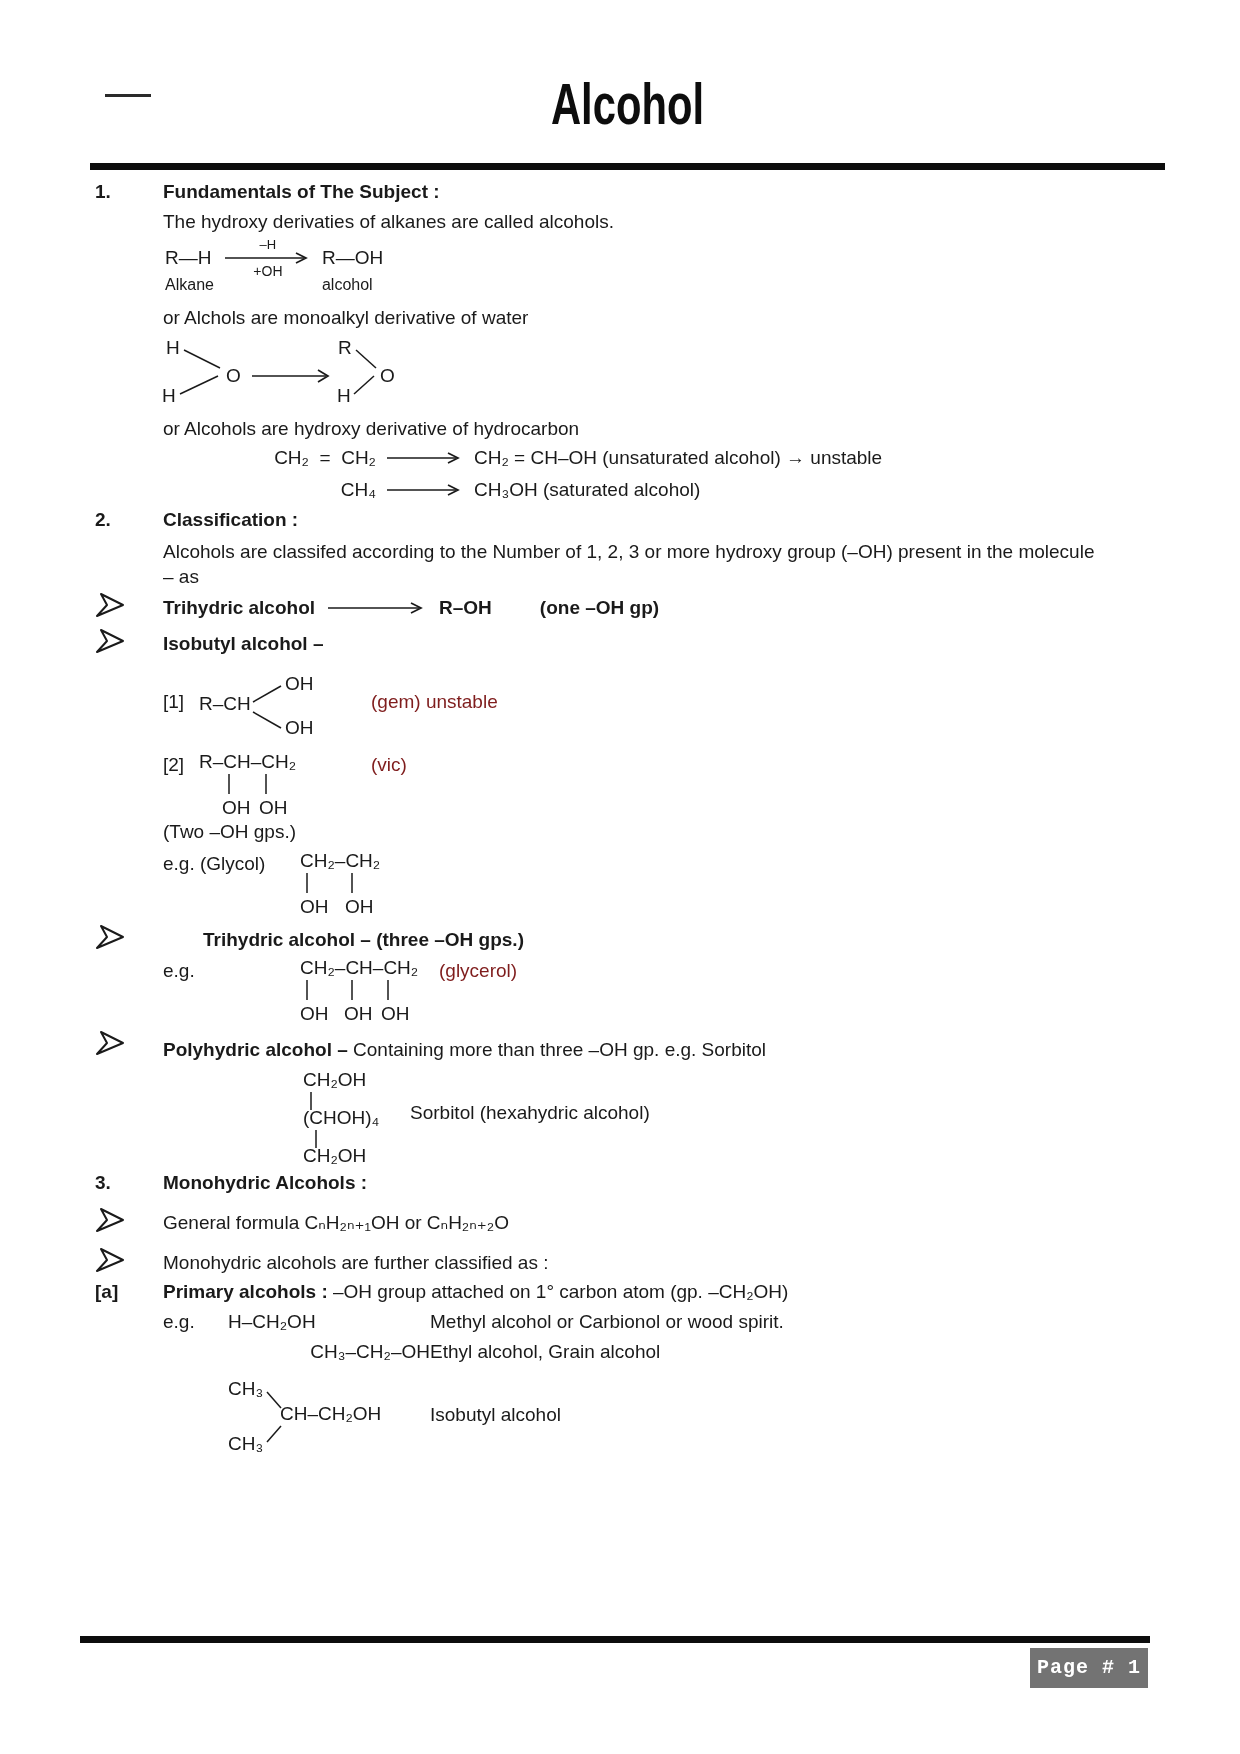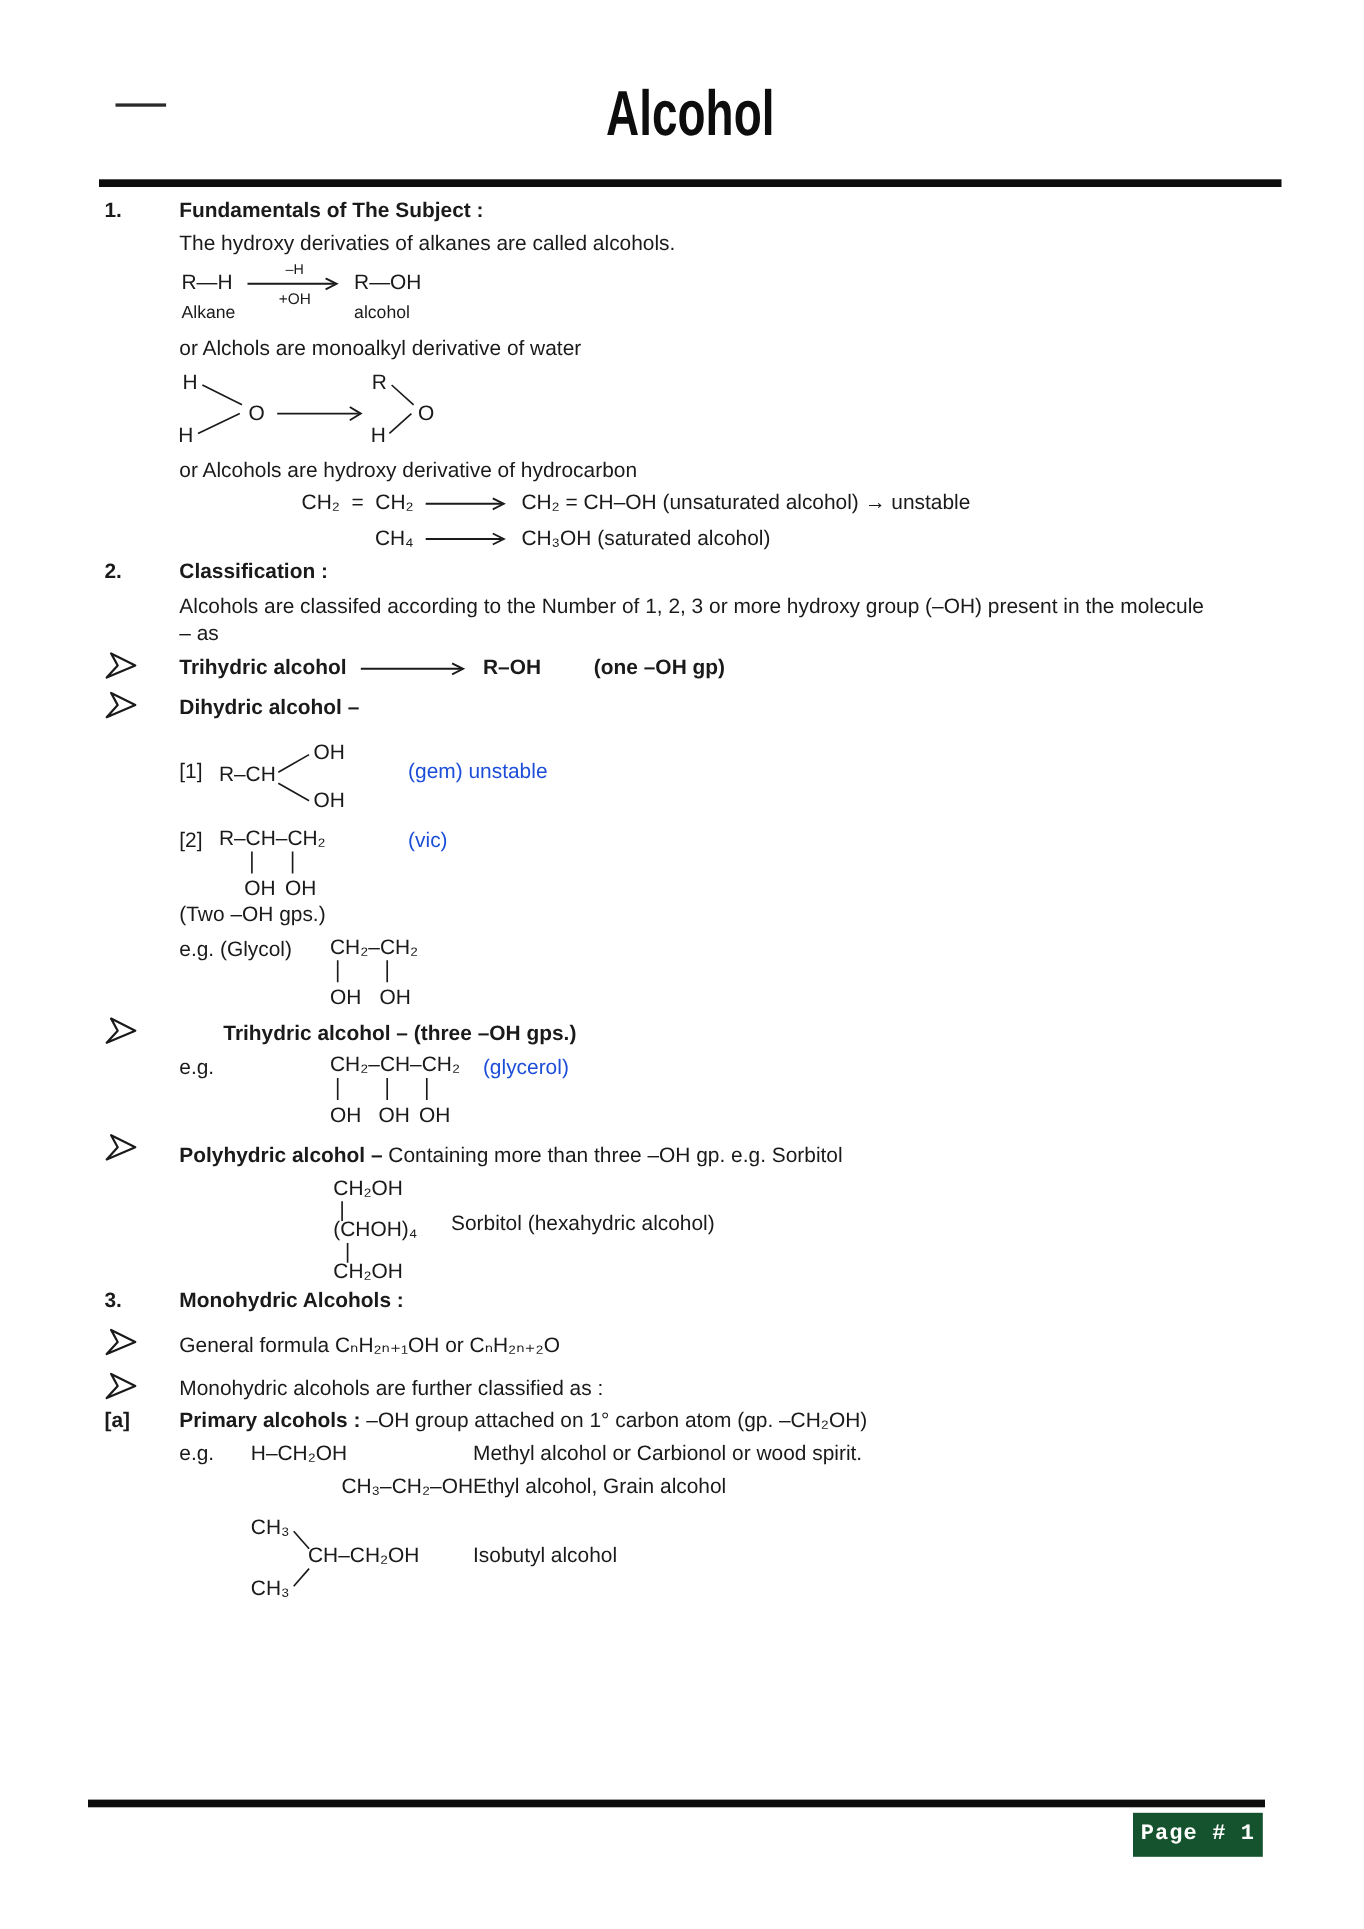"Dihydric alcohol –" span.b { text: Dihydric -> Isobutyl }
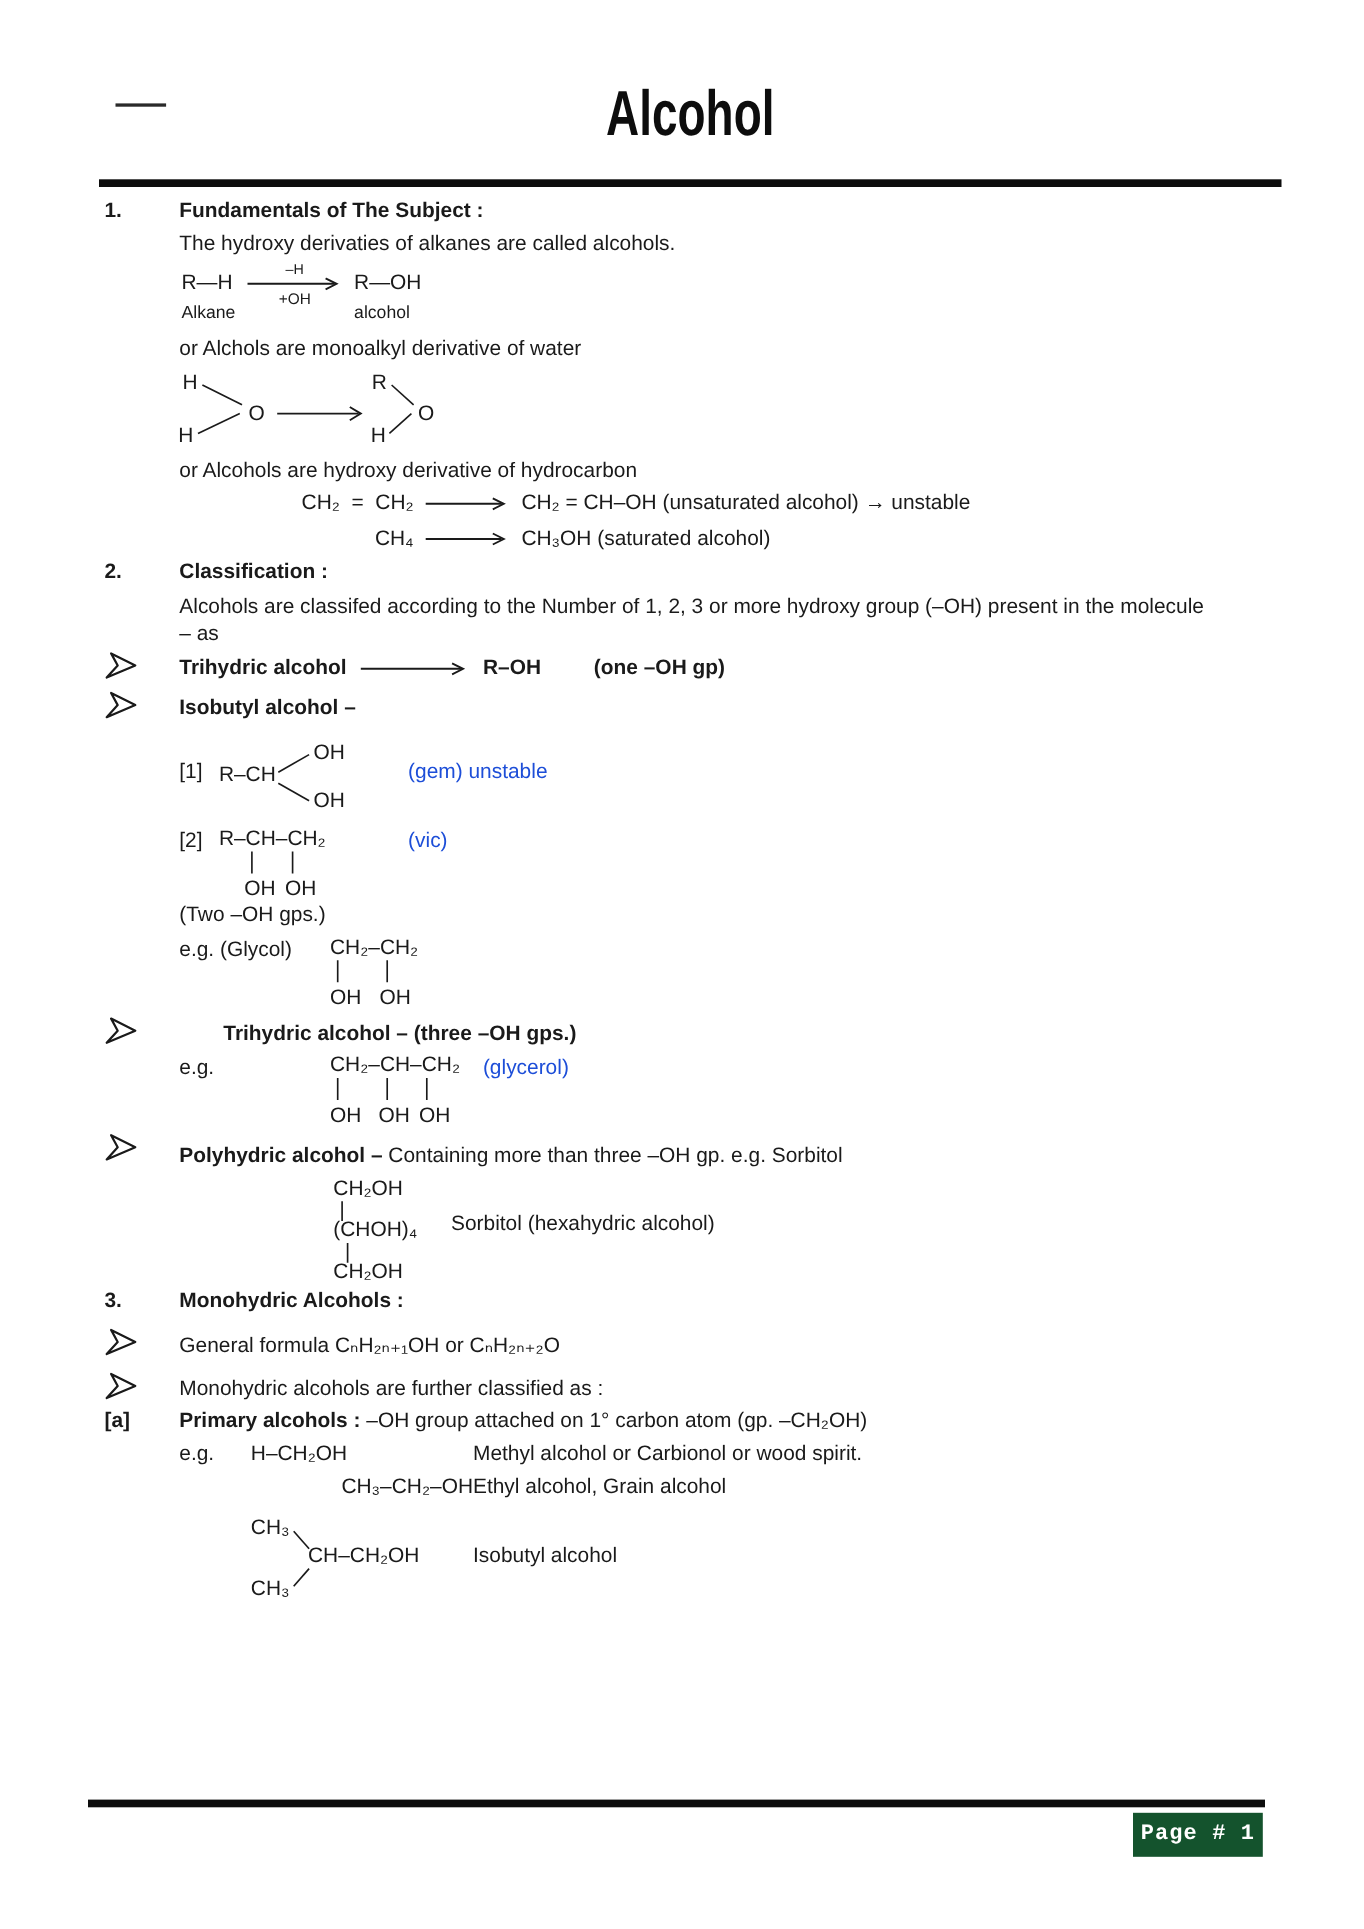"(gem) unstable" .note { color: #1d4ed8 -> #7f1d1d }
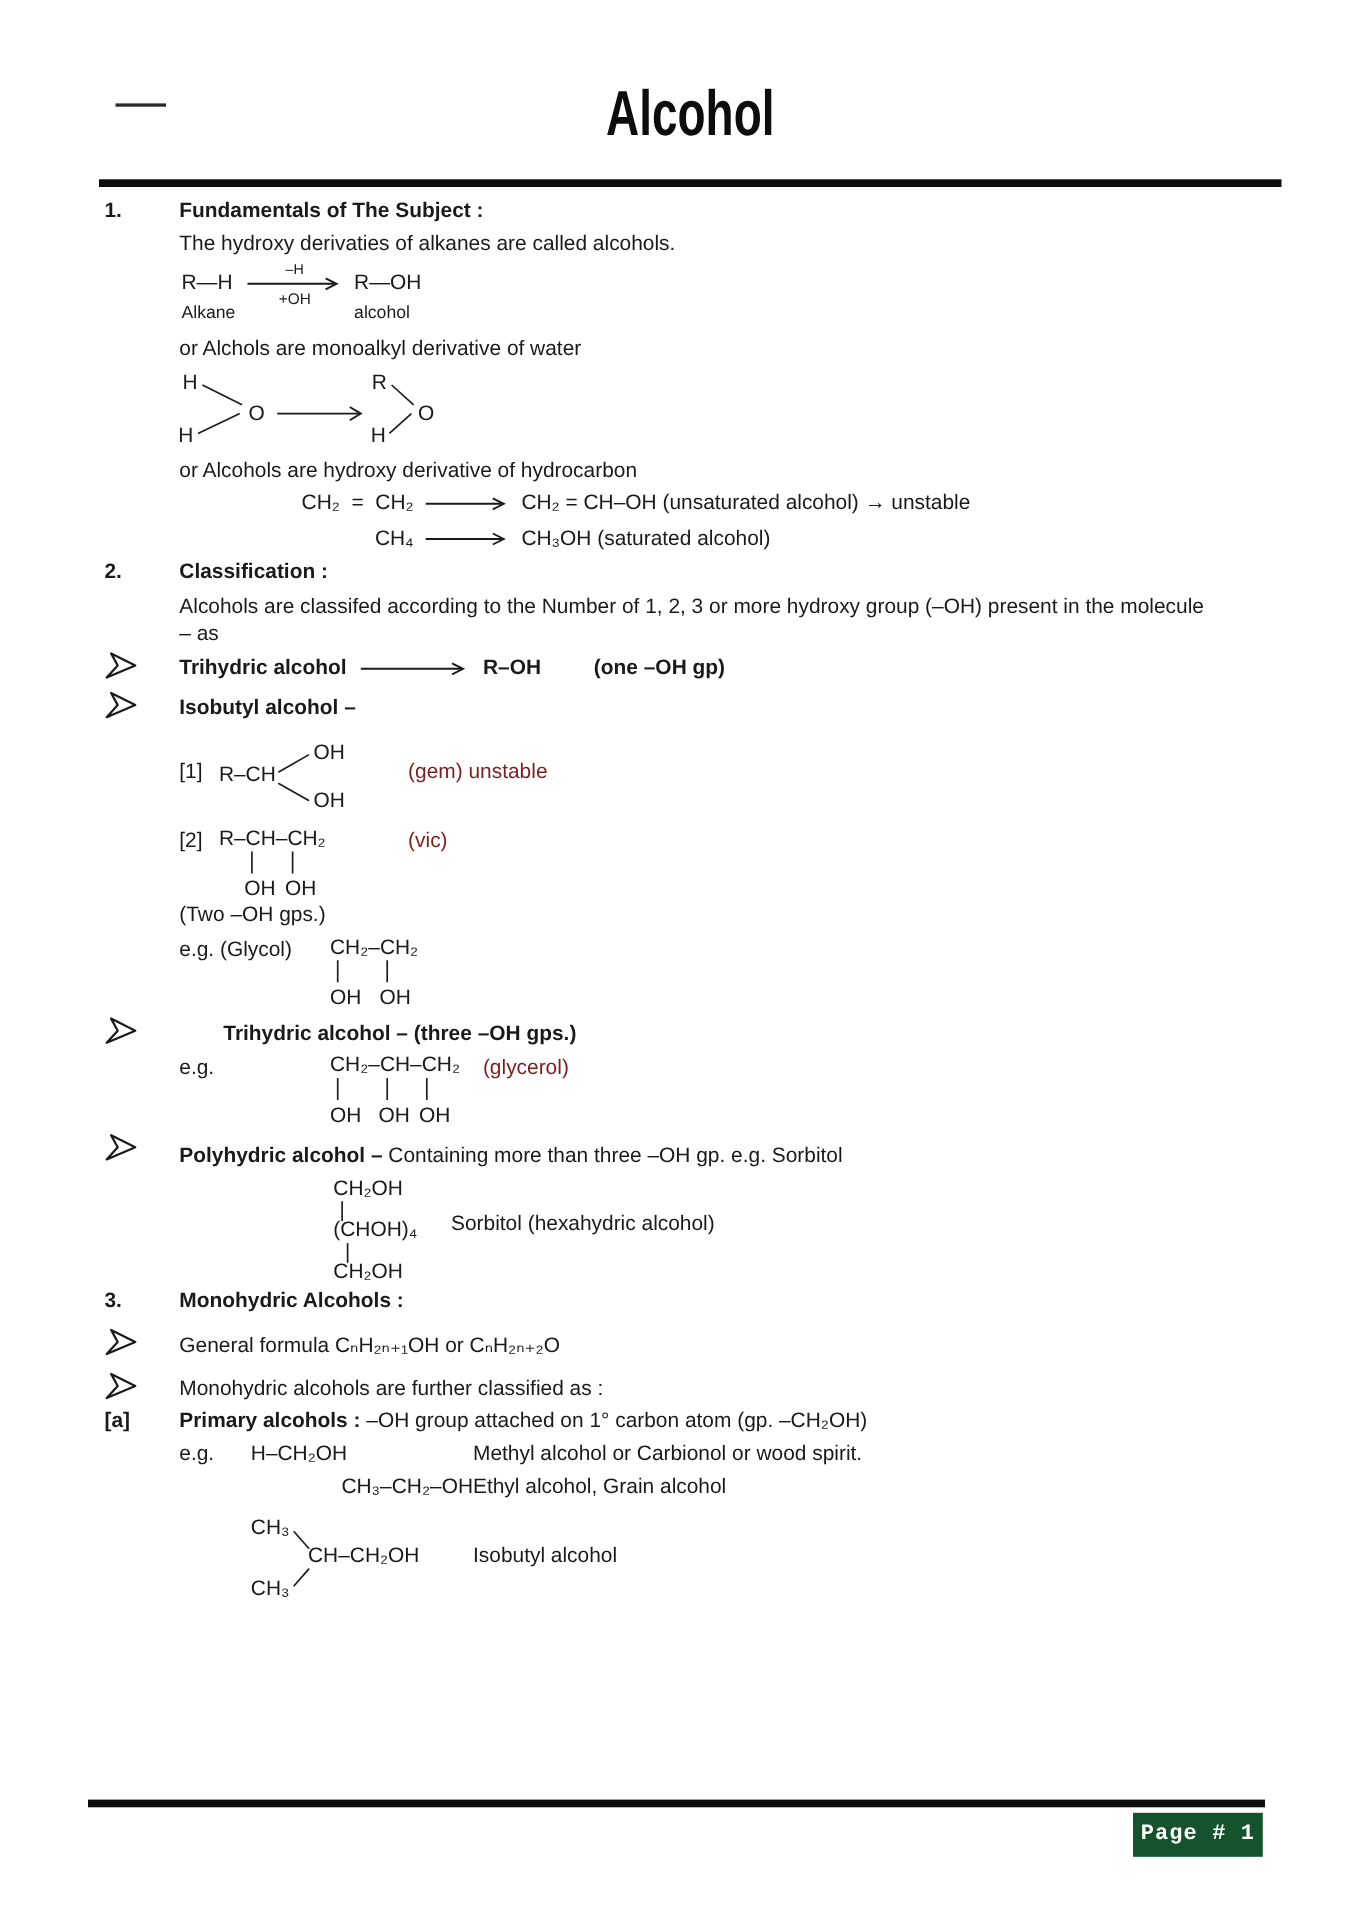"Page # 1" .badge { background: #14532d -> #737373 }
